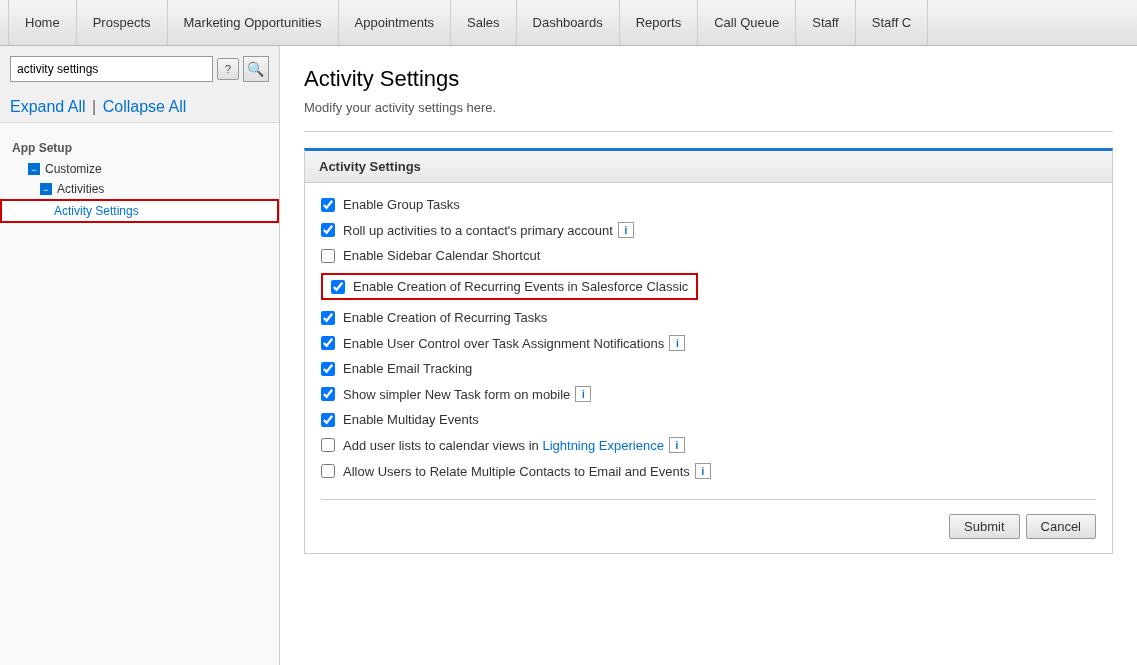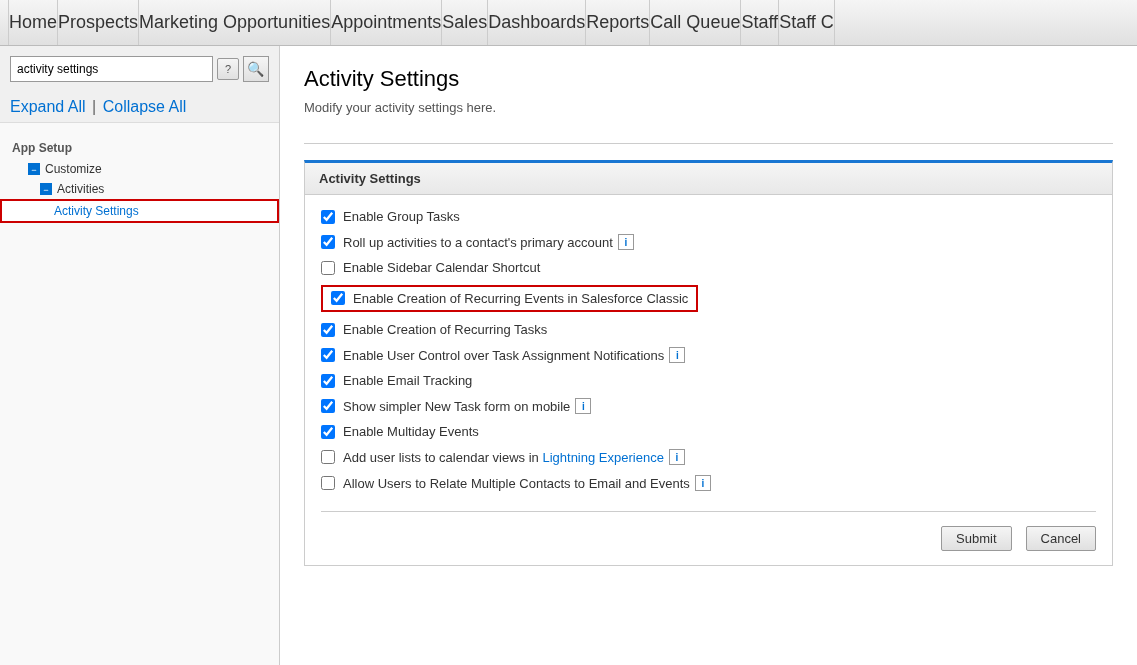"Home" .top-nav-item { font-size: 18px -> 13px; padding: 0 0 -> 0 16px }
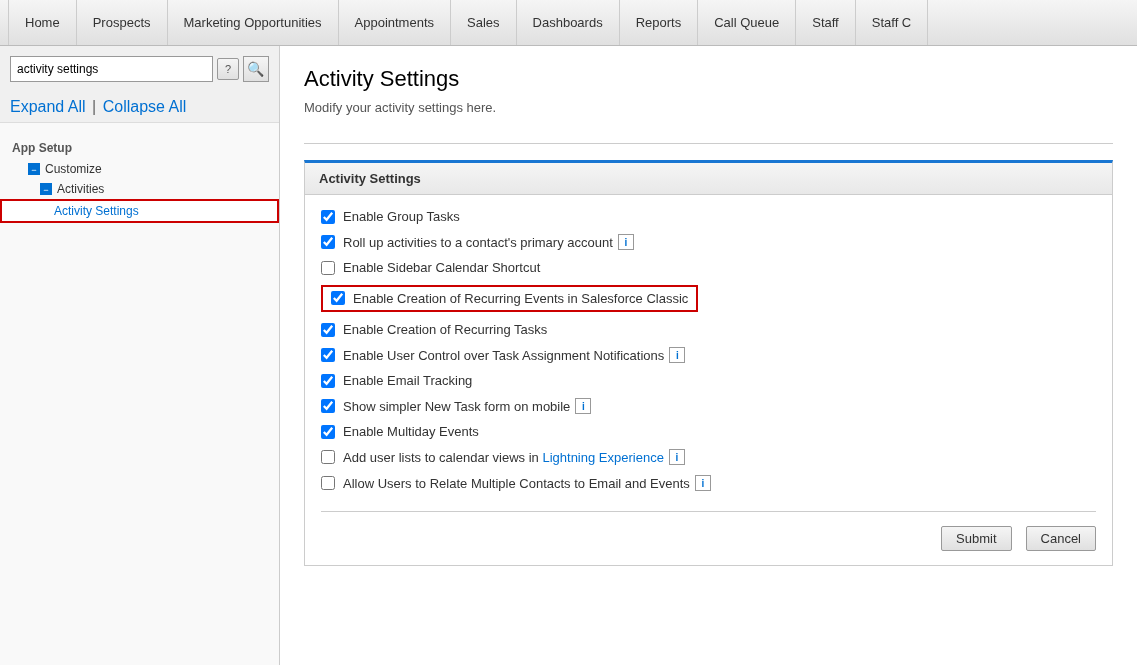"Modify your activity settings here." .page-subtitle { padding-bottom: 28px -> 16px }
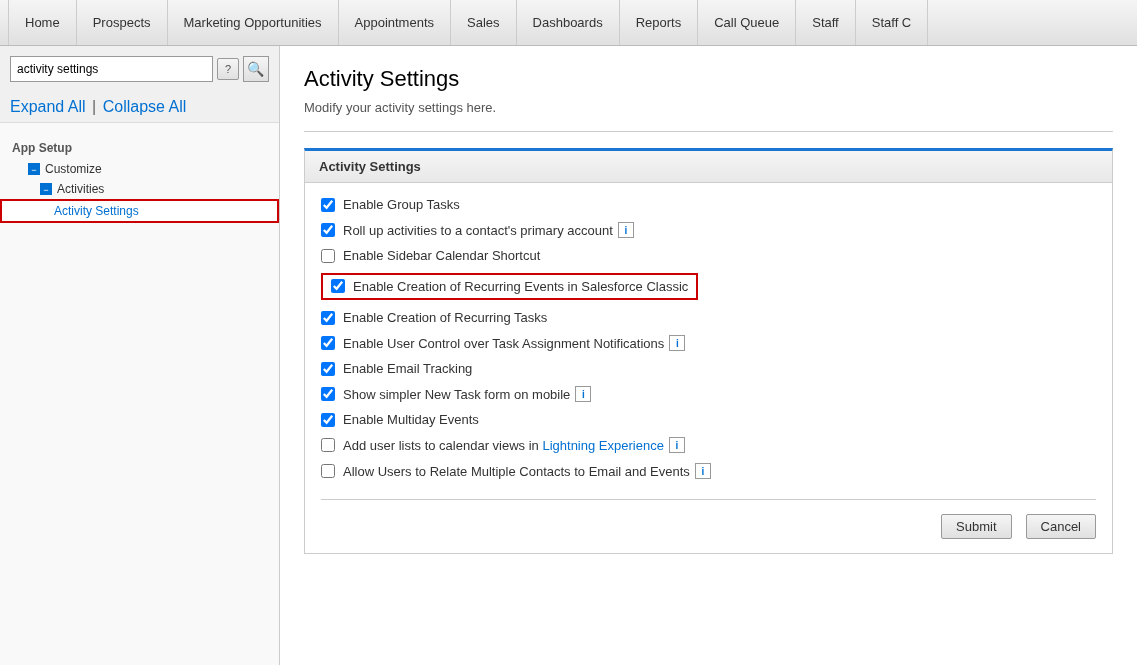"Enable Creation of Recurring Events" span { align-items: flex-start -> flex-end }
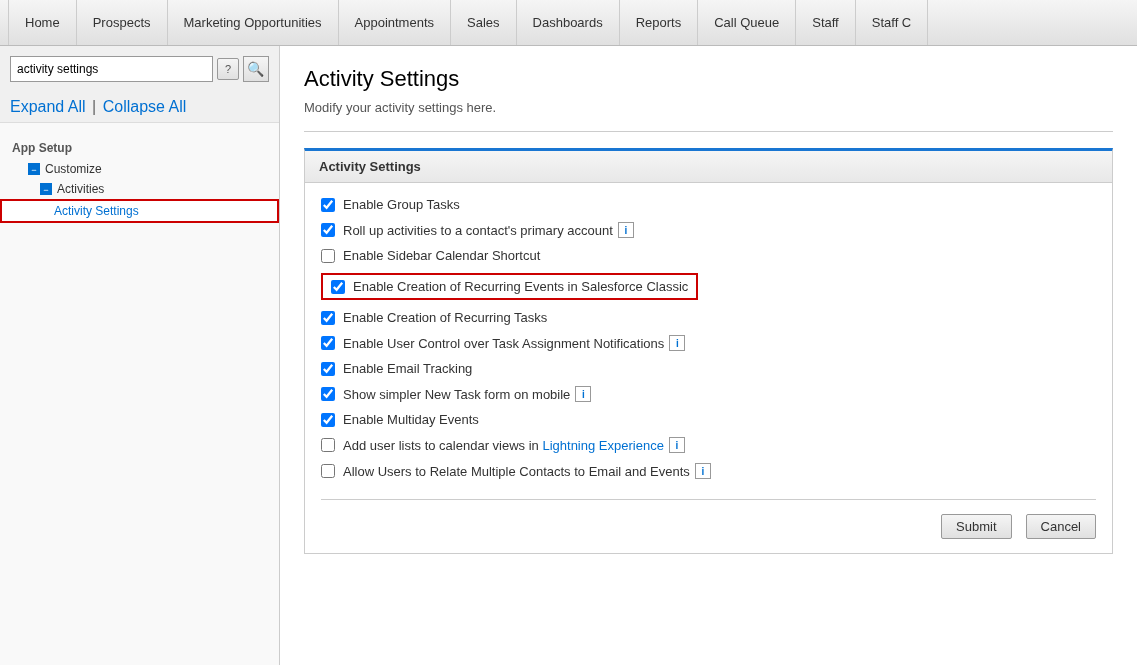"Submit" .form-actions { gap: 14px -> 6px }
